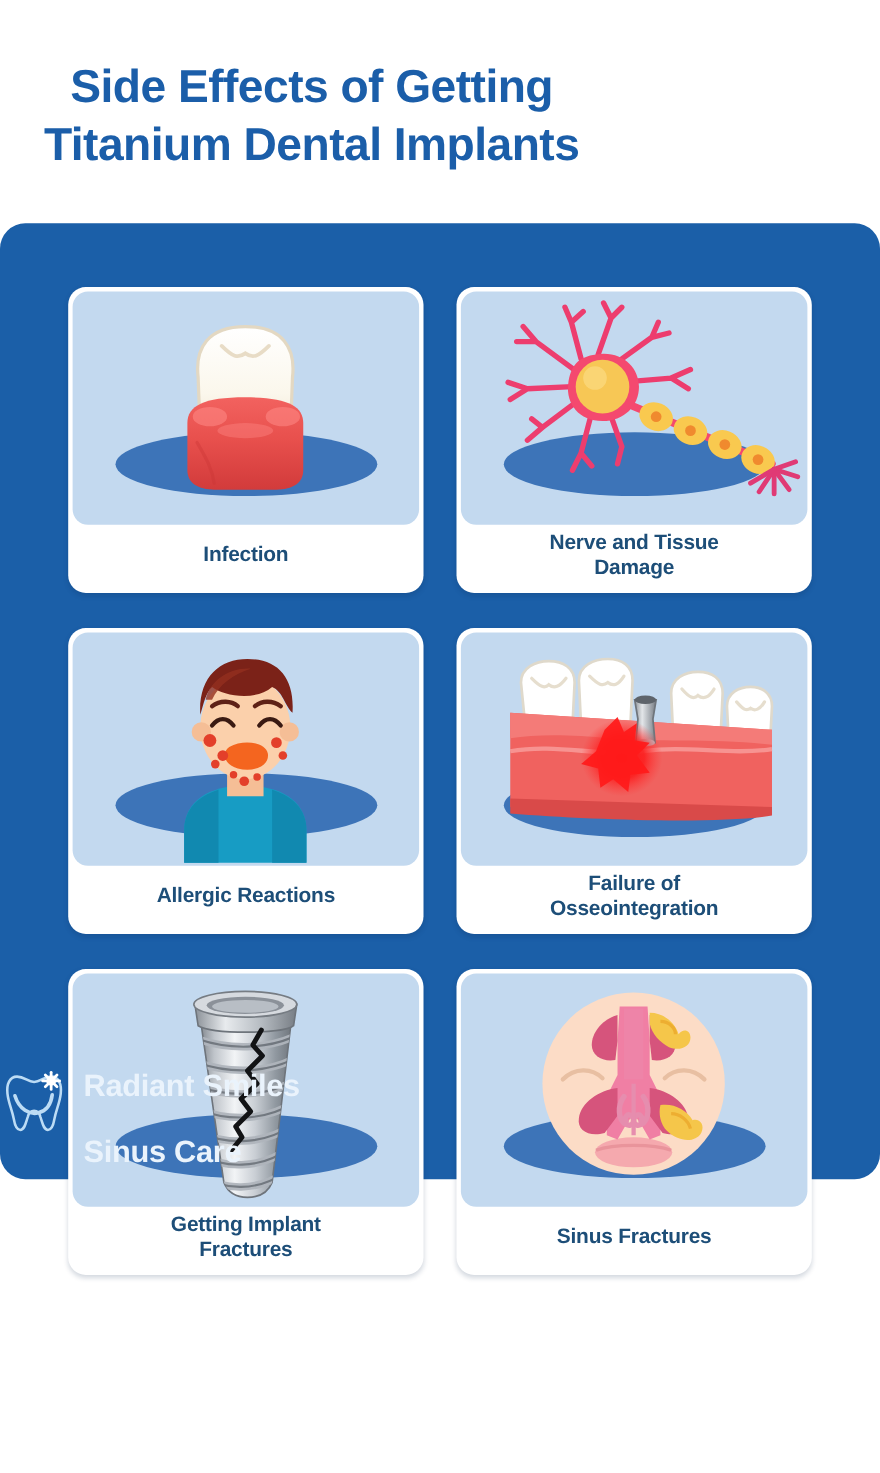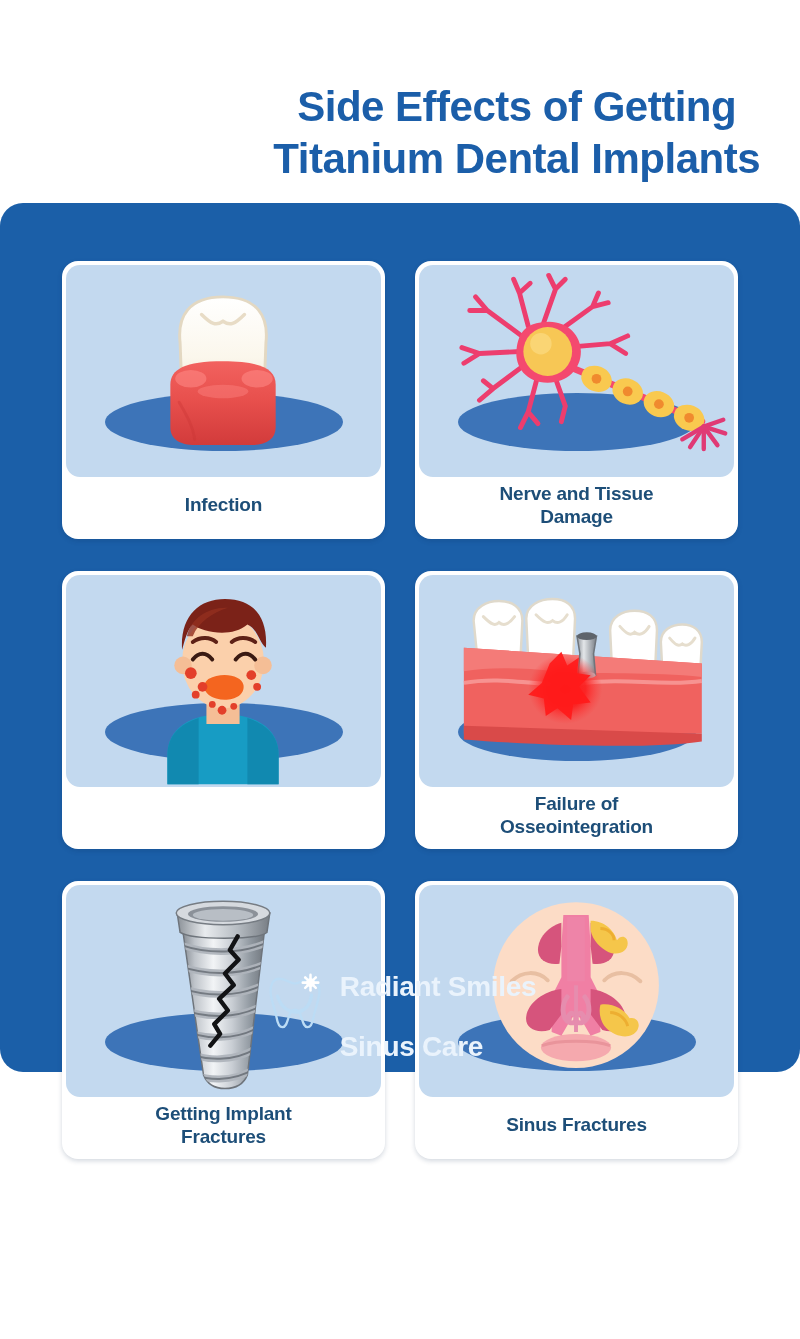"Side Effects of Getting" .header { justify-content: flex-end -> flex-start; margin-top: 28px -> none }
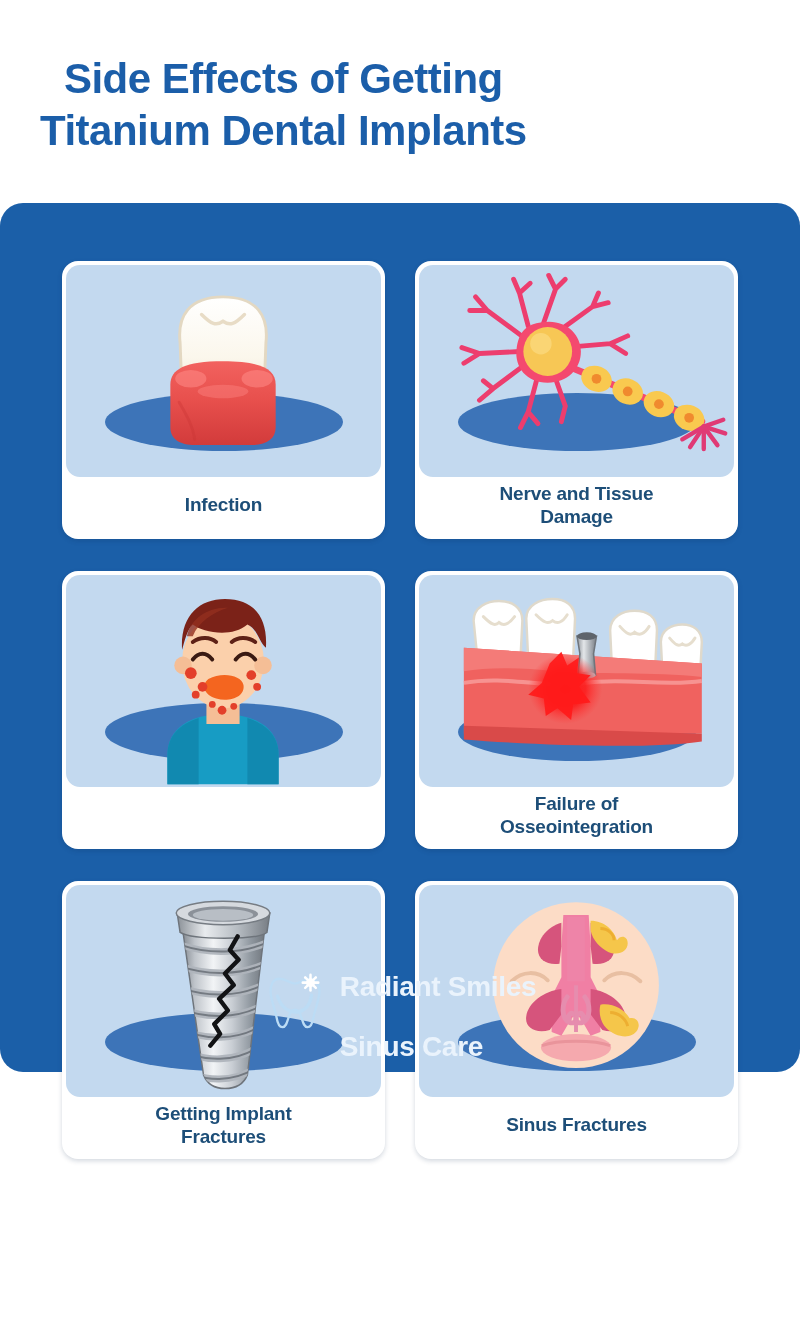"Allergic Reactions" div.card-label { html: none -> <div>Allergic Reactions</div> }
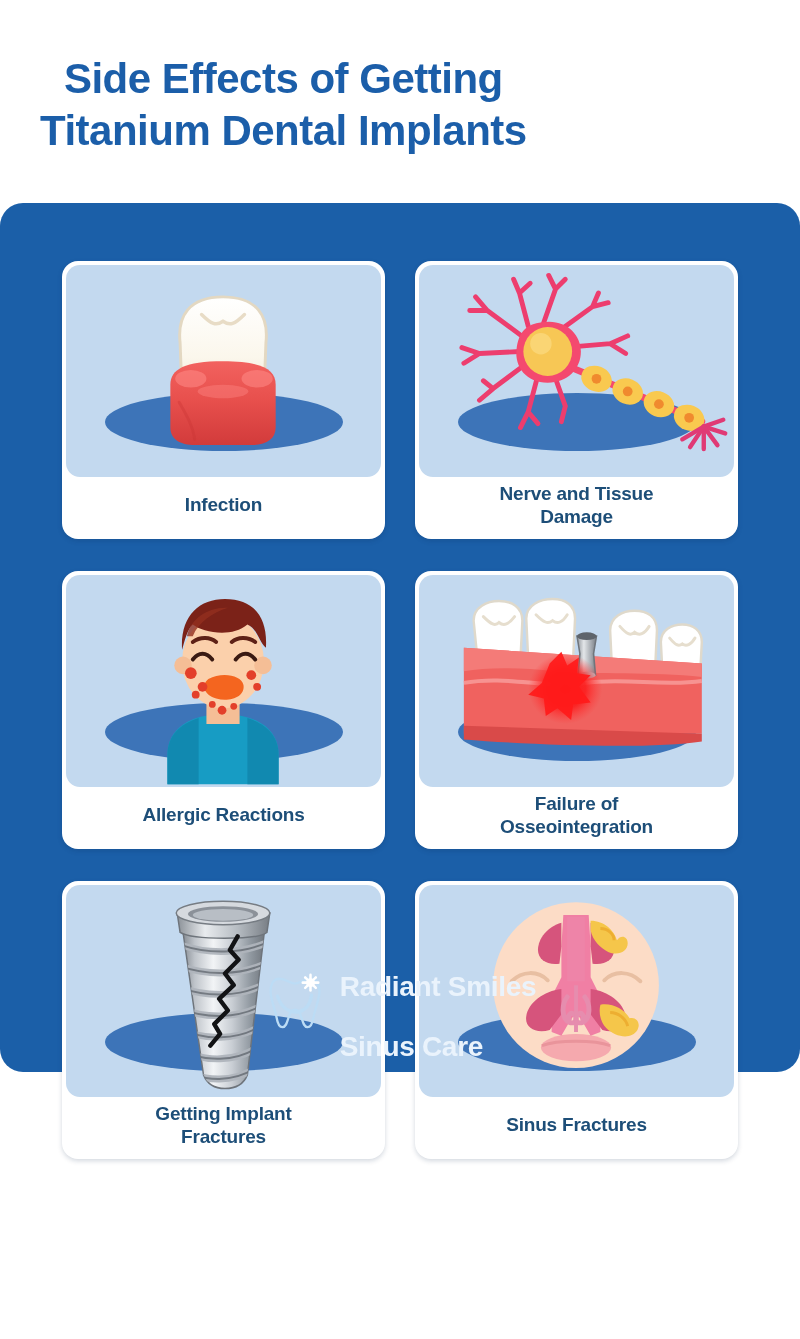"Radiant Smiles" .footer { justify-content: center -> flex-start }
